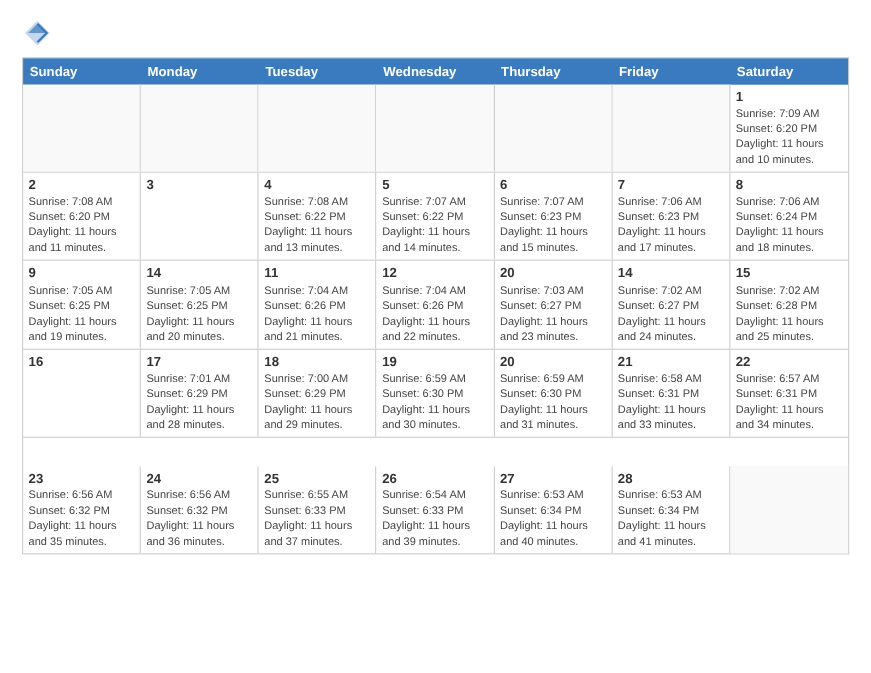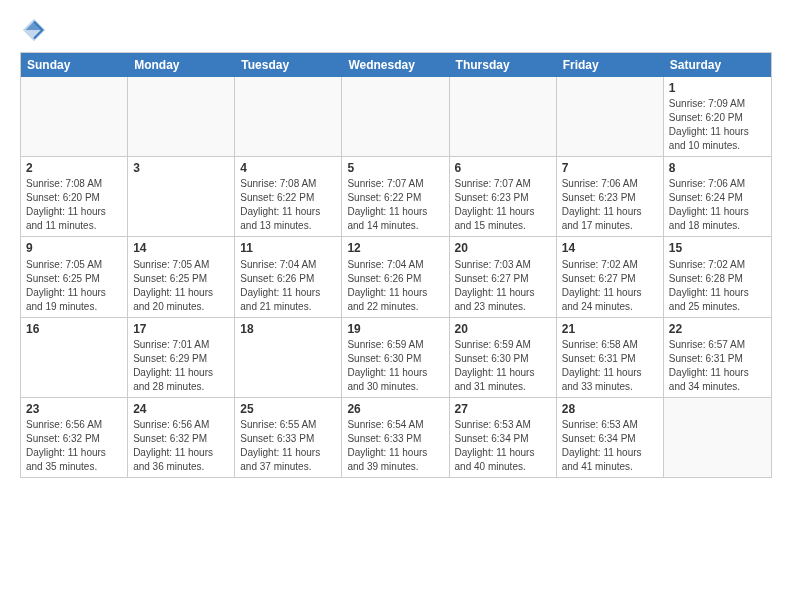"Sunrise: 7:00 AM Sunset: 6:29" div.cell-info { html: none -> <div>Sunrise: 7:00 AM Sunset: 6:29 PM Daylight: 11 hours and 29 minutes.</div> }
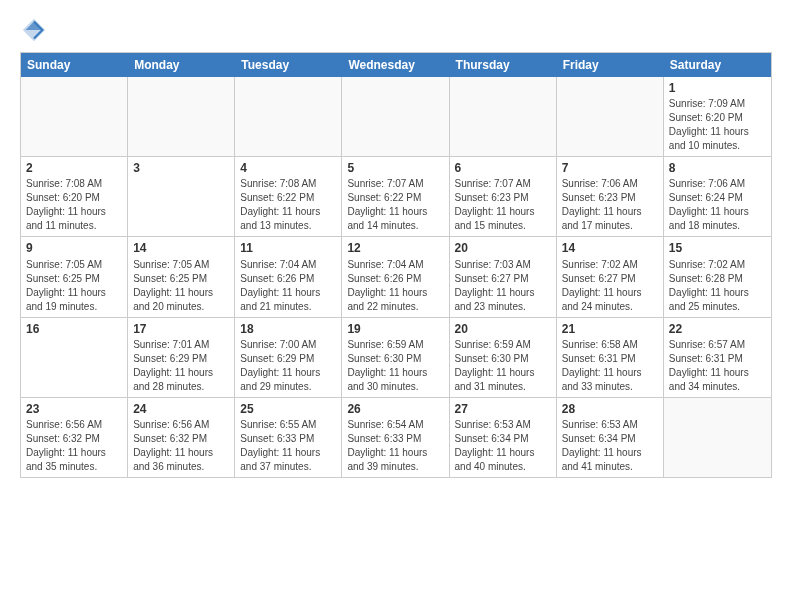"23" .cal-week:last-child { margin-top: none -> 26px }
